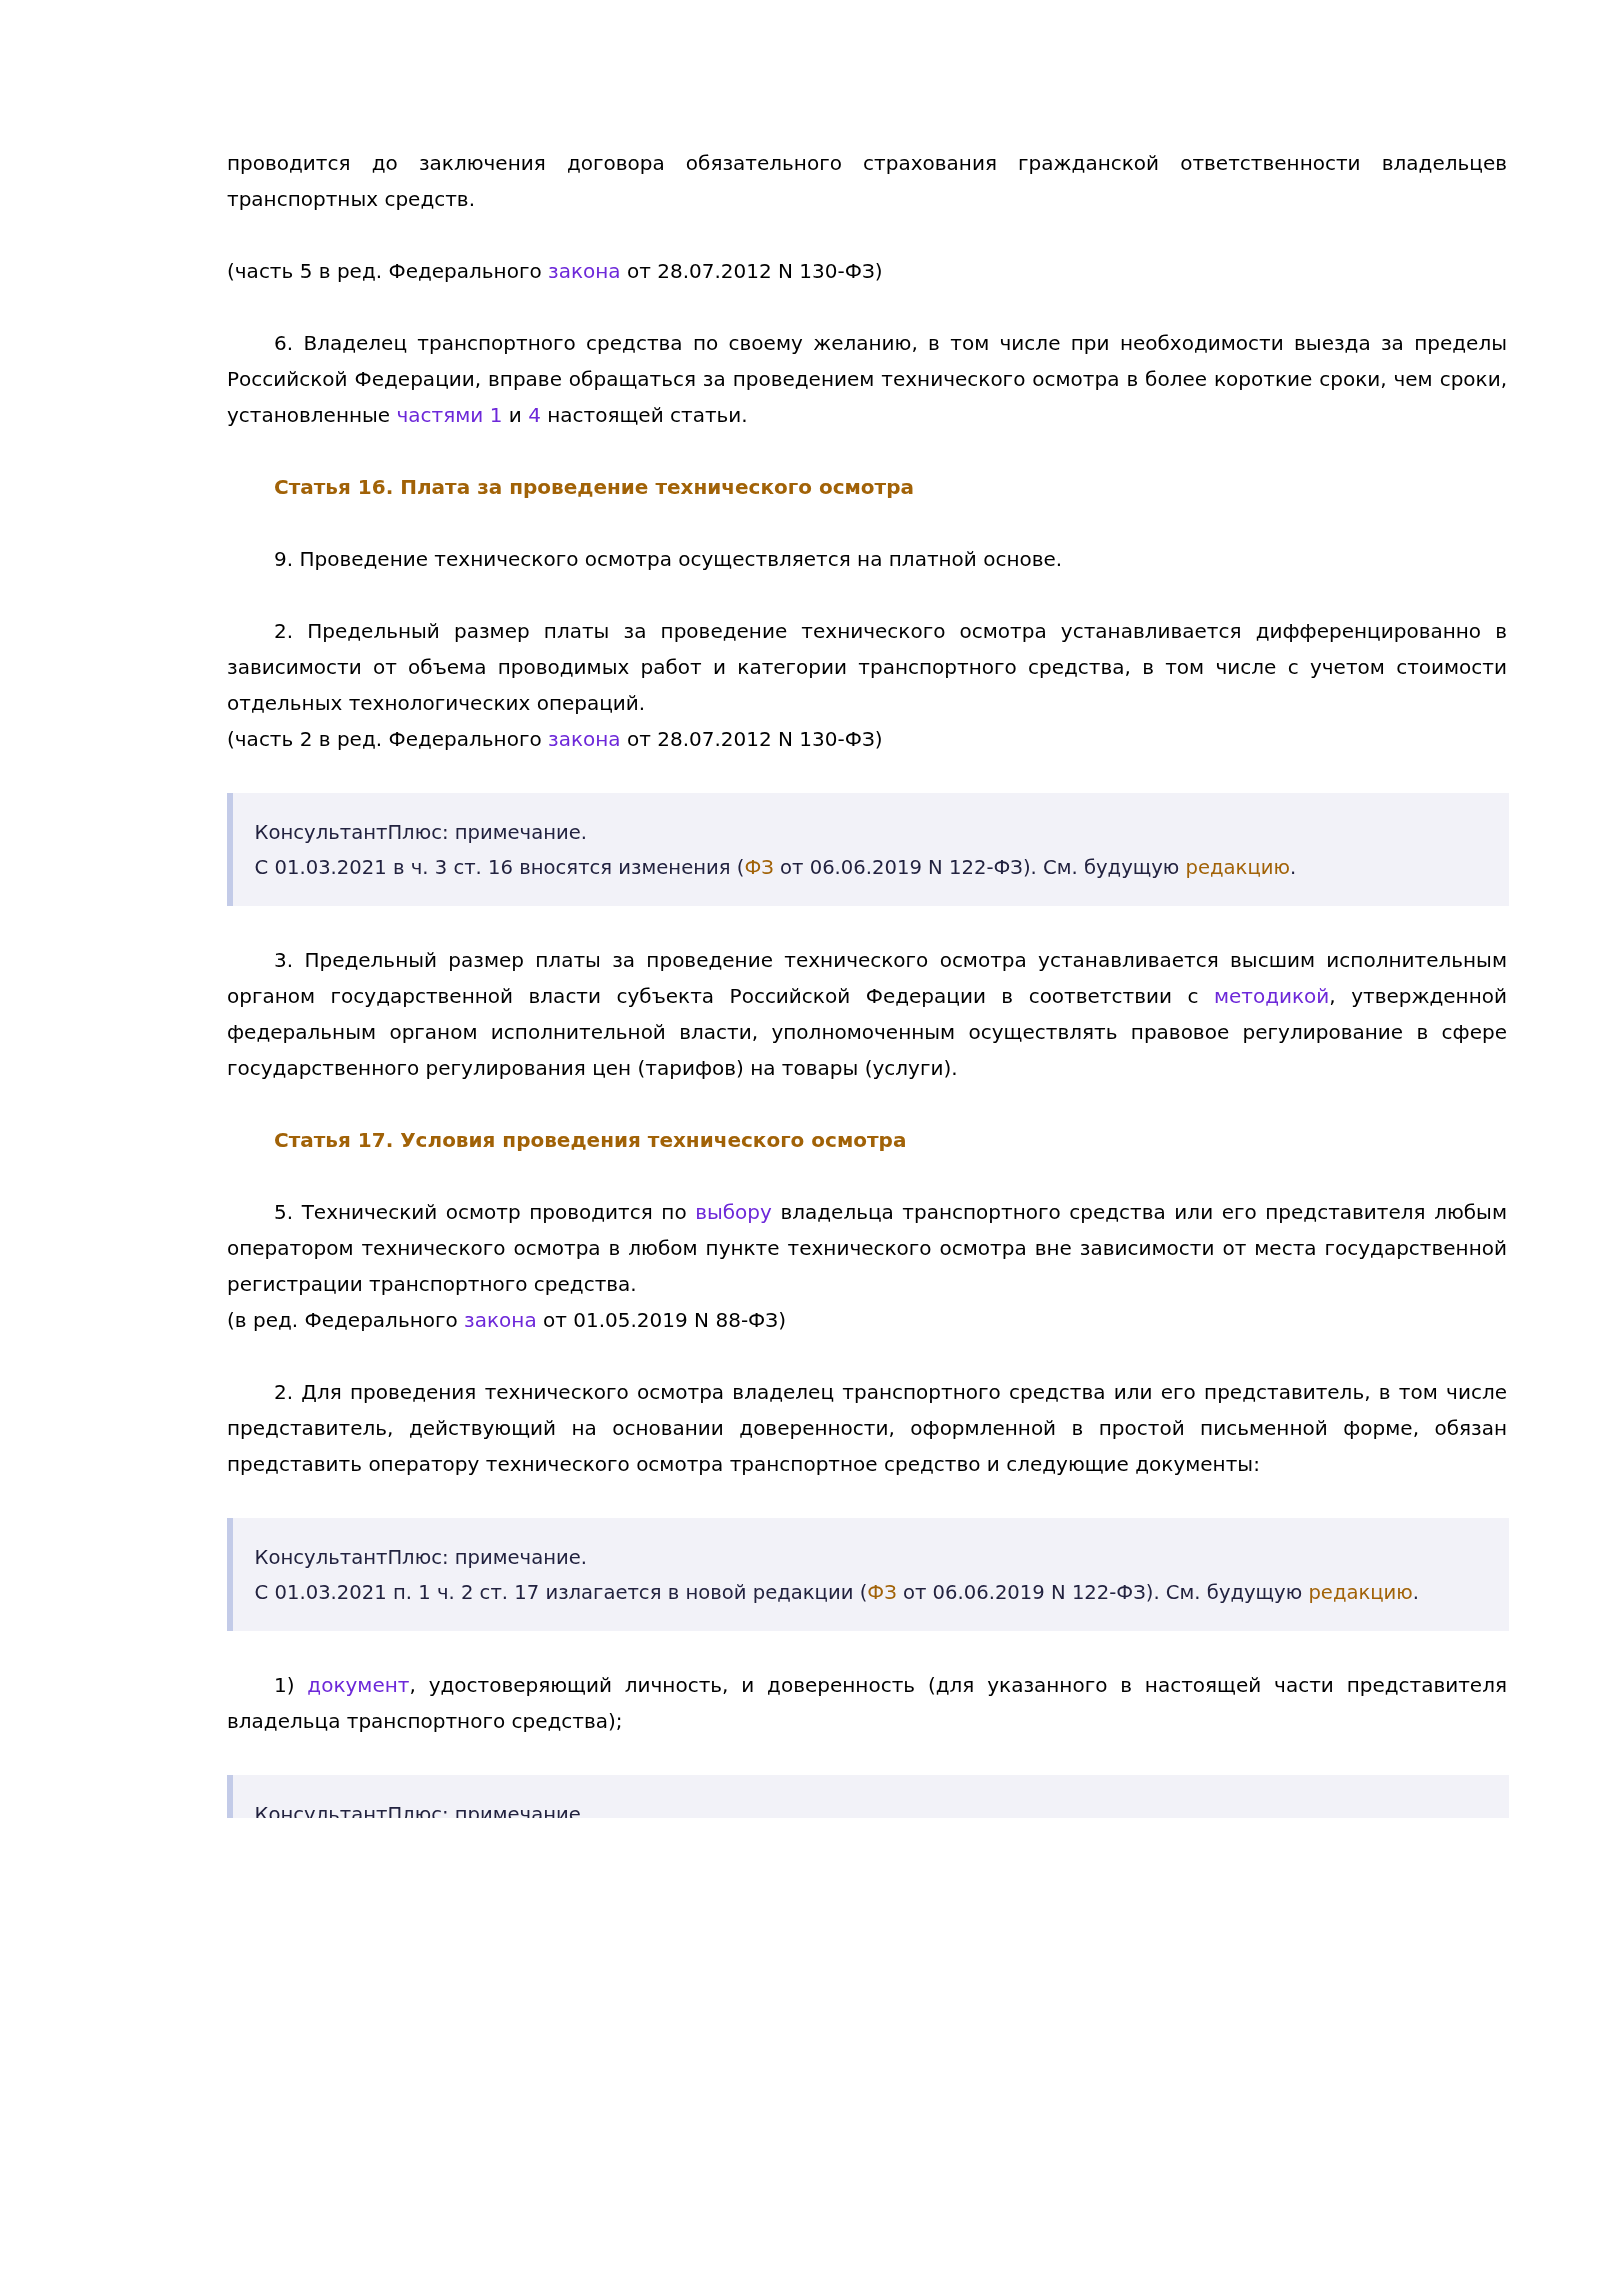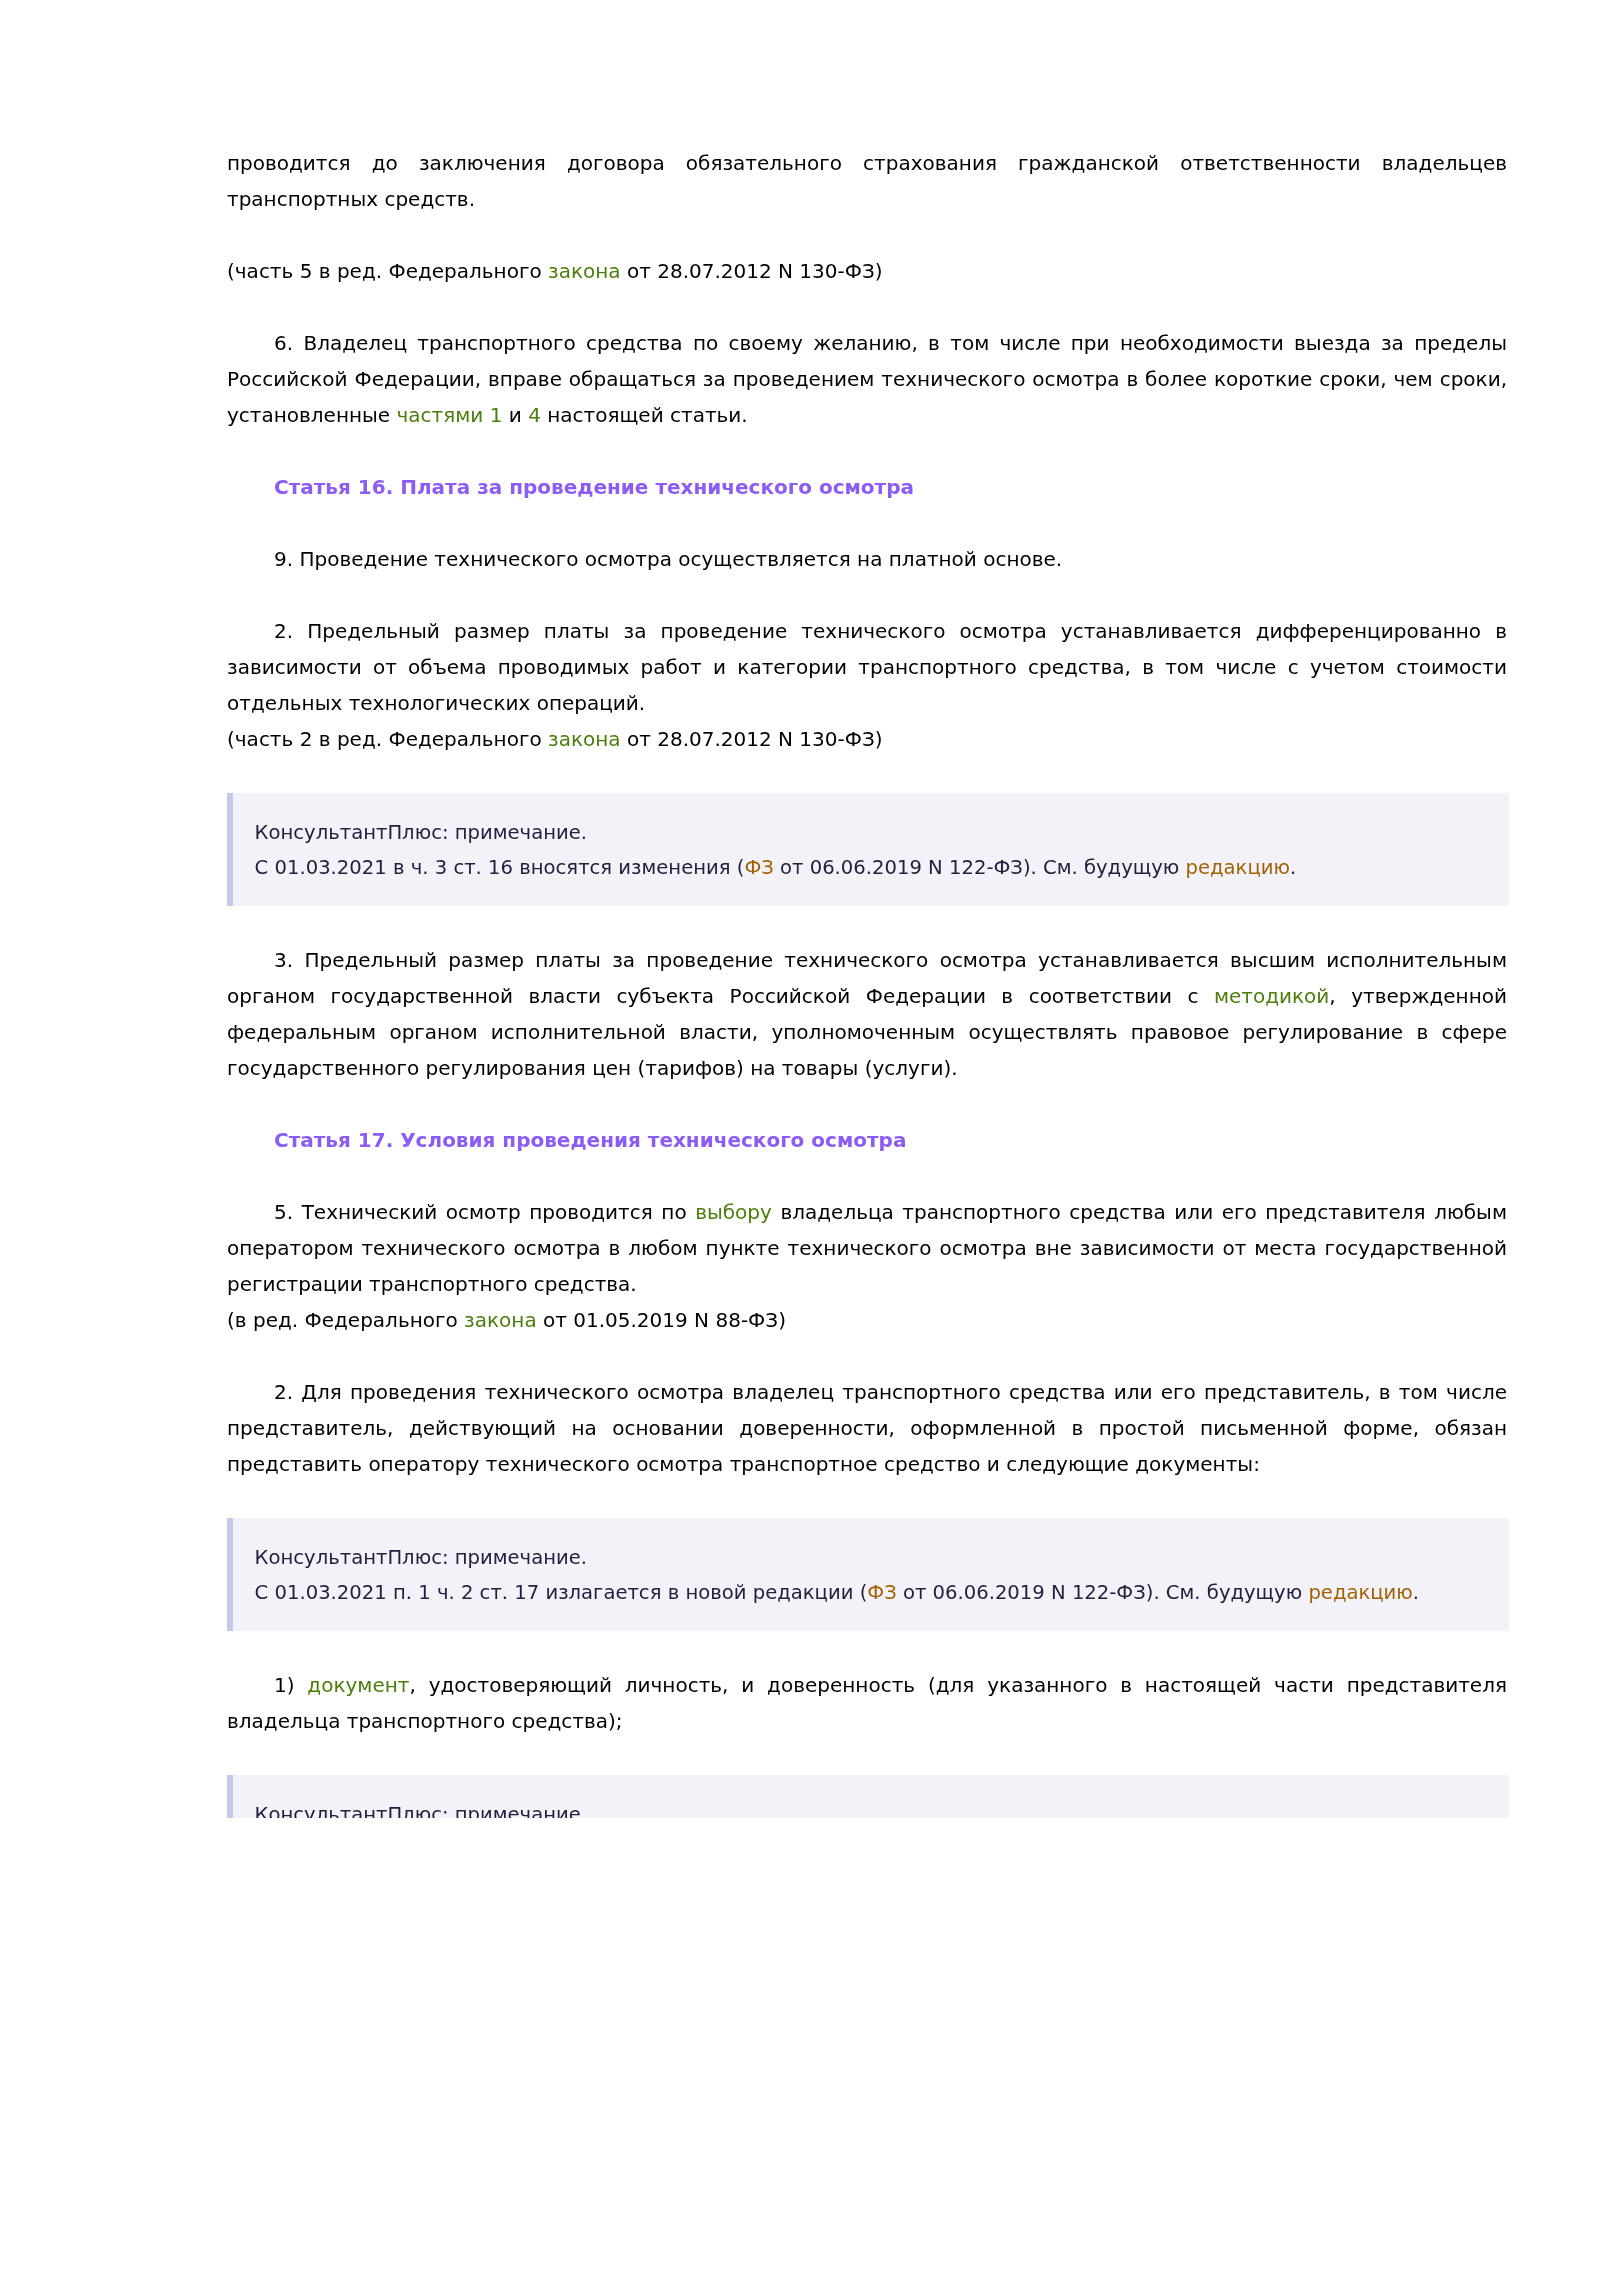"закона" a.lnk, .lnk { color: #4d7c0f -> #6d28d9 }
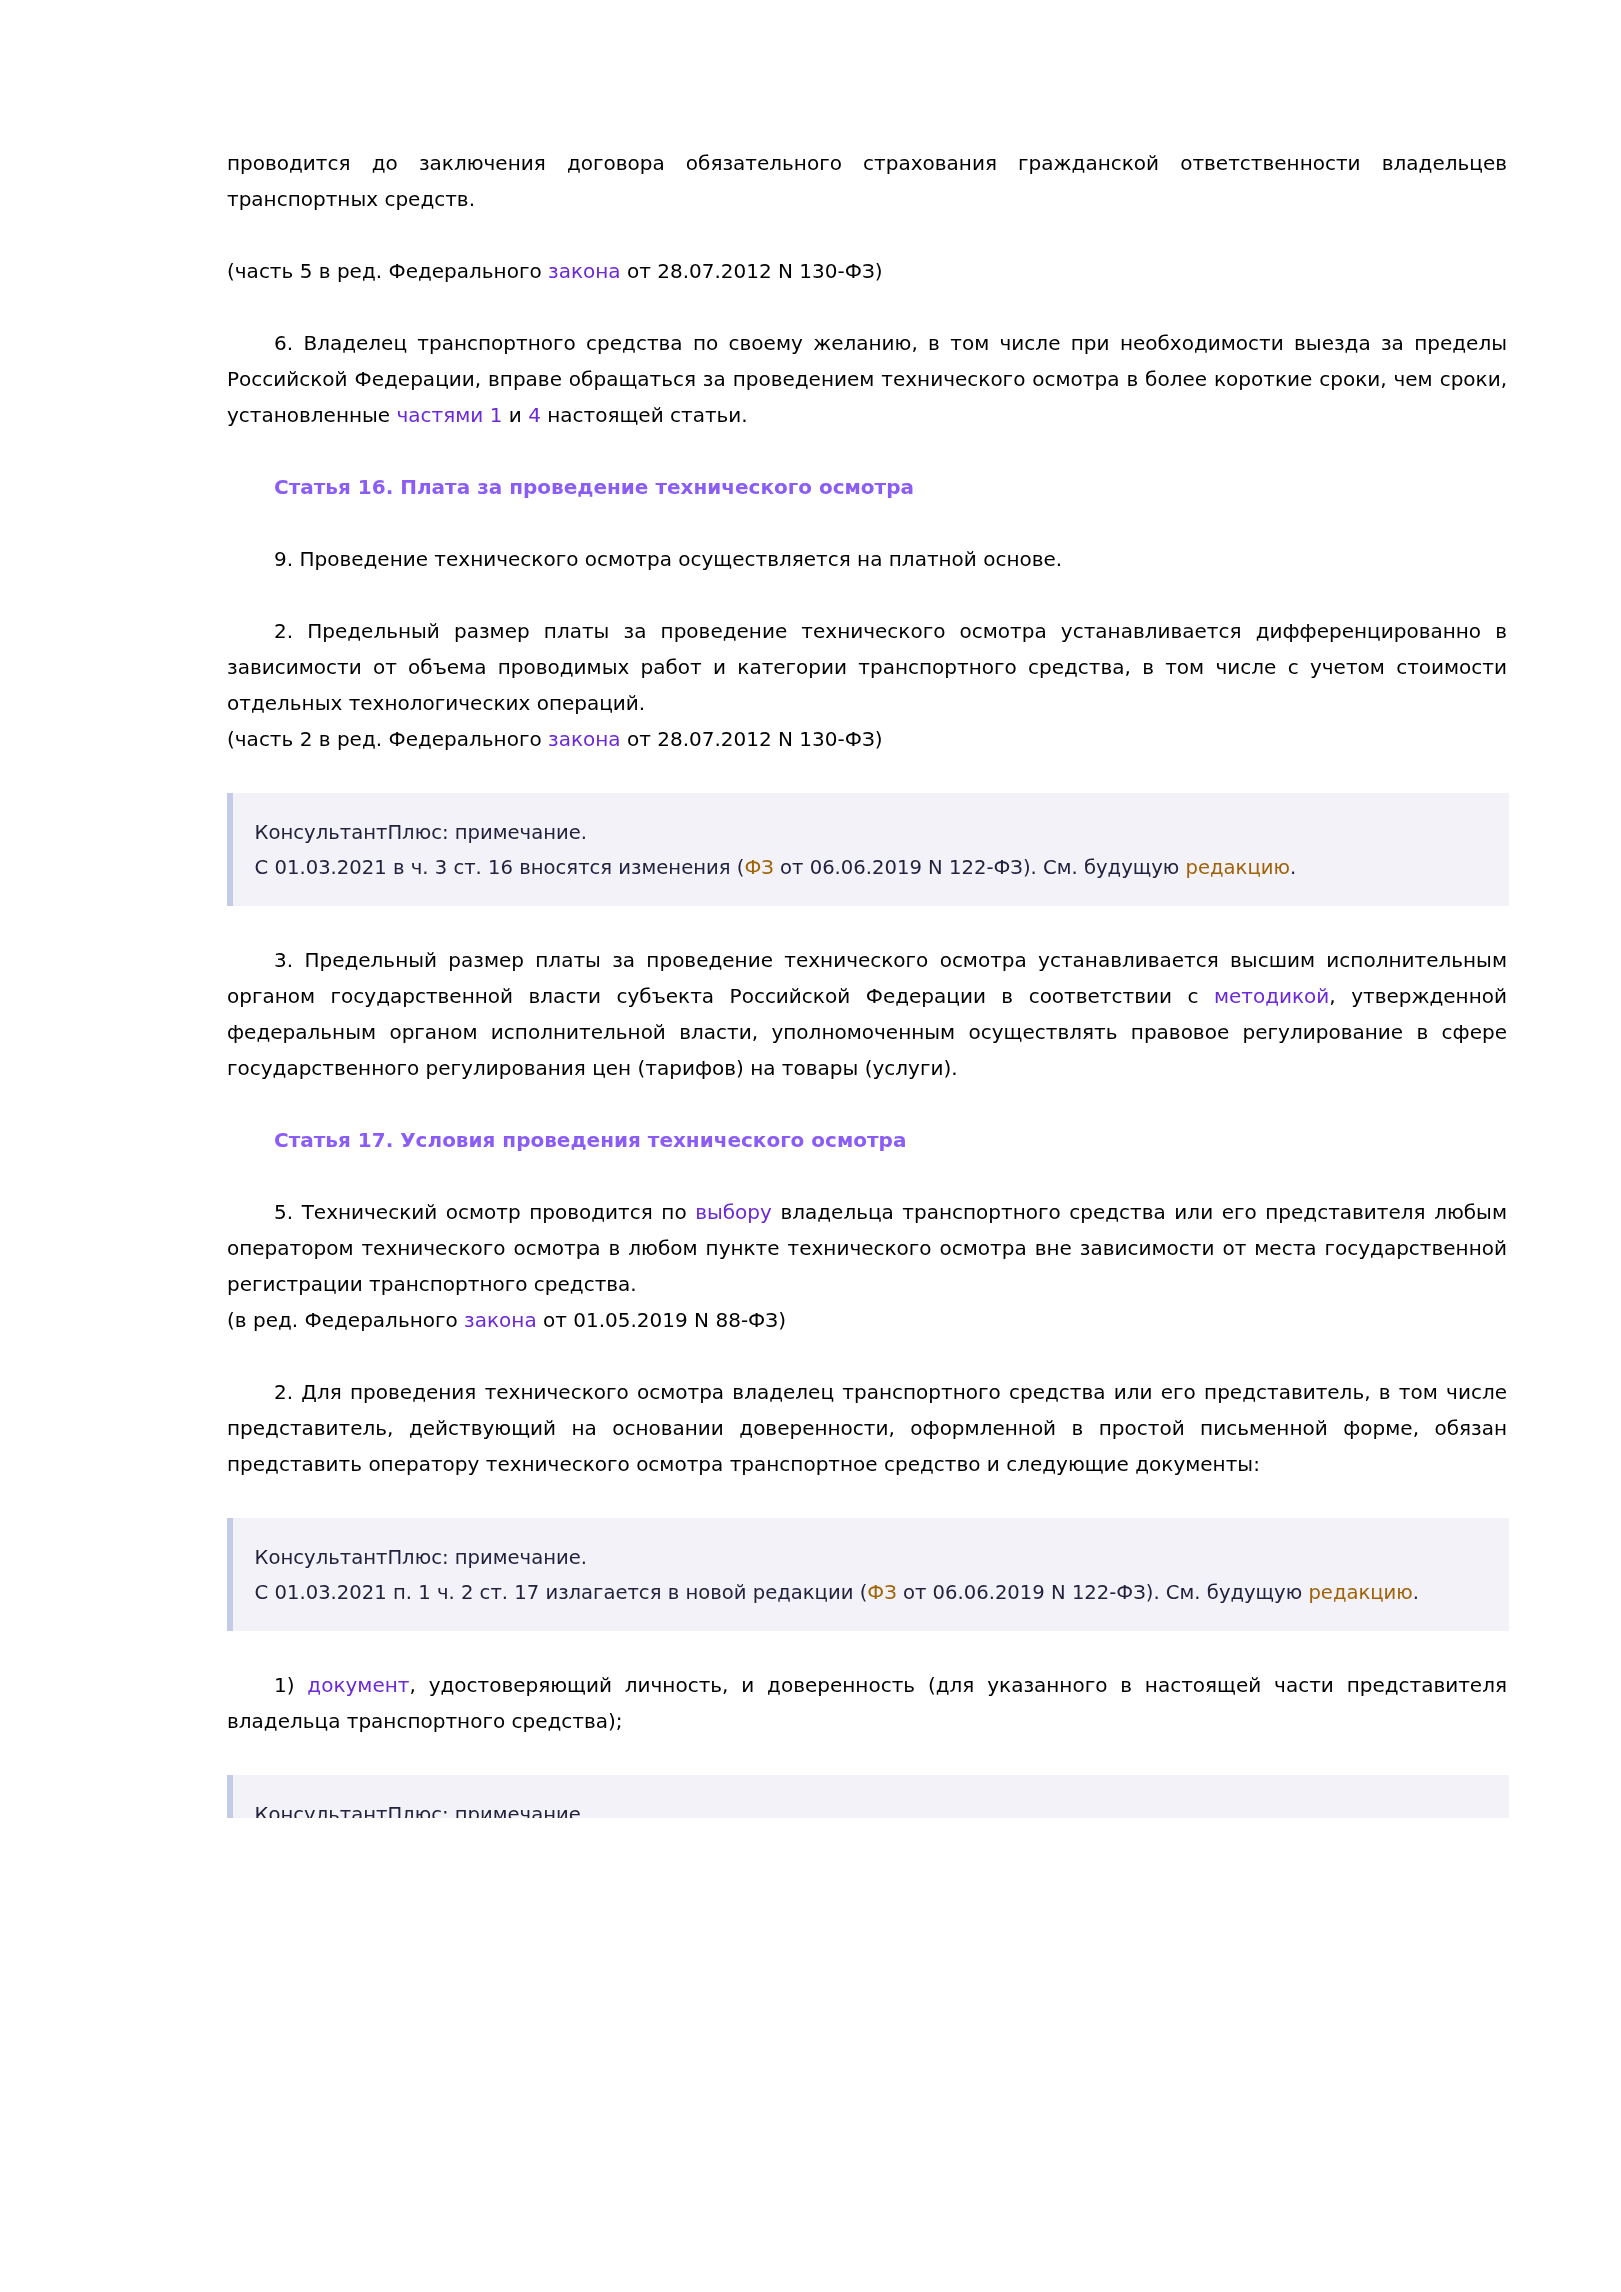"Статья 16. Плата за проведение" .heading { color: #8b5cf6 -> #a16207 }
